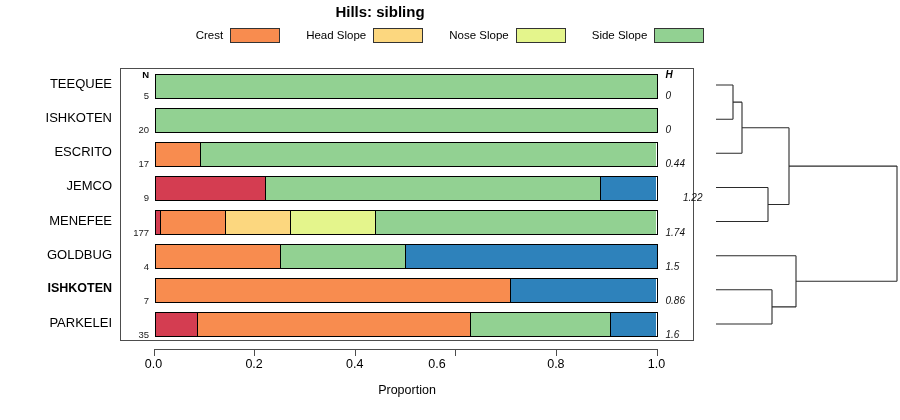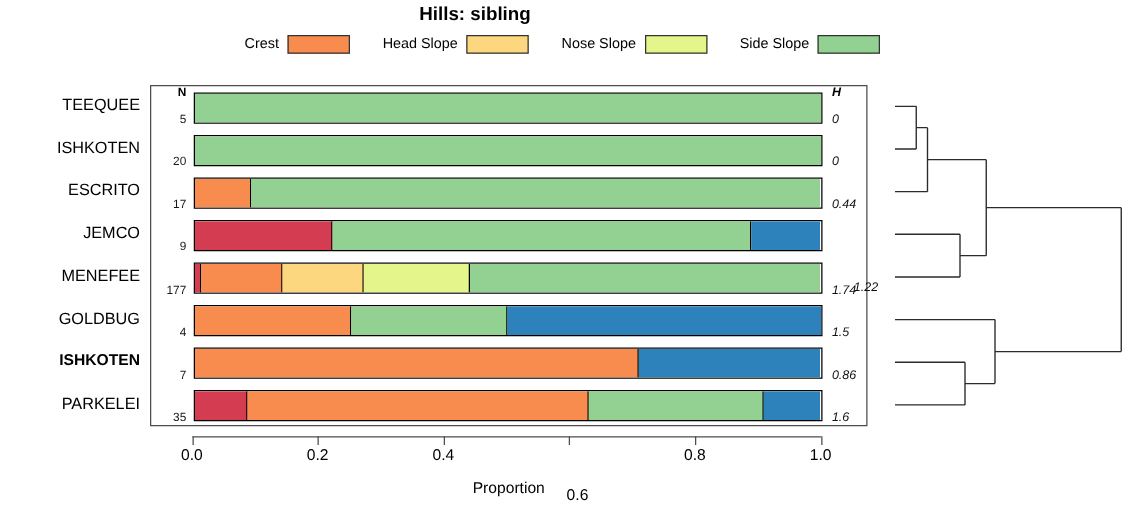"1.22" div.hcol { margin-top: 33px -> none }
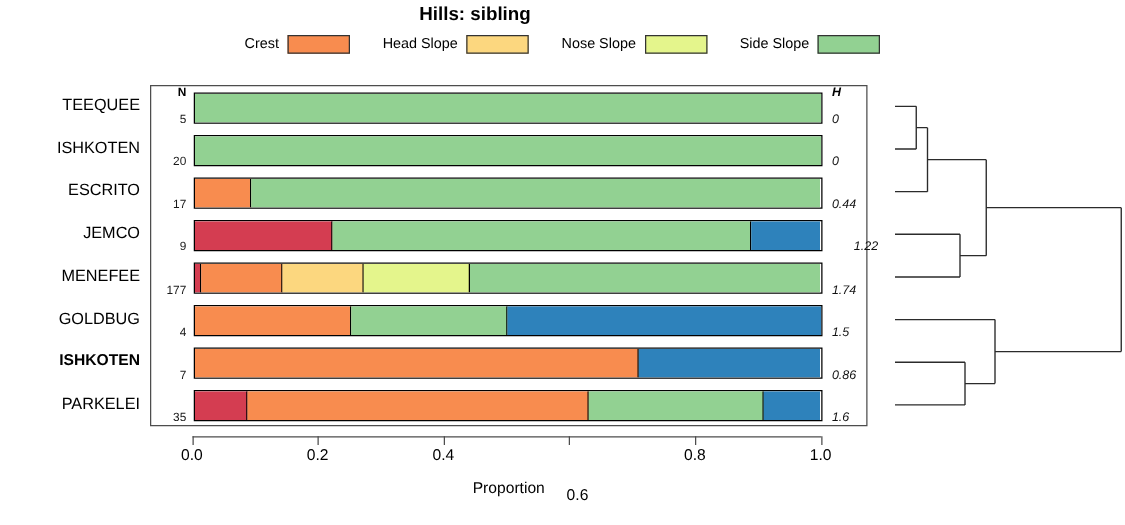"0.6" div.xticklab { left: 342px -> 317px; margin-top: 32px -> none }
